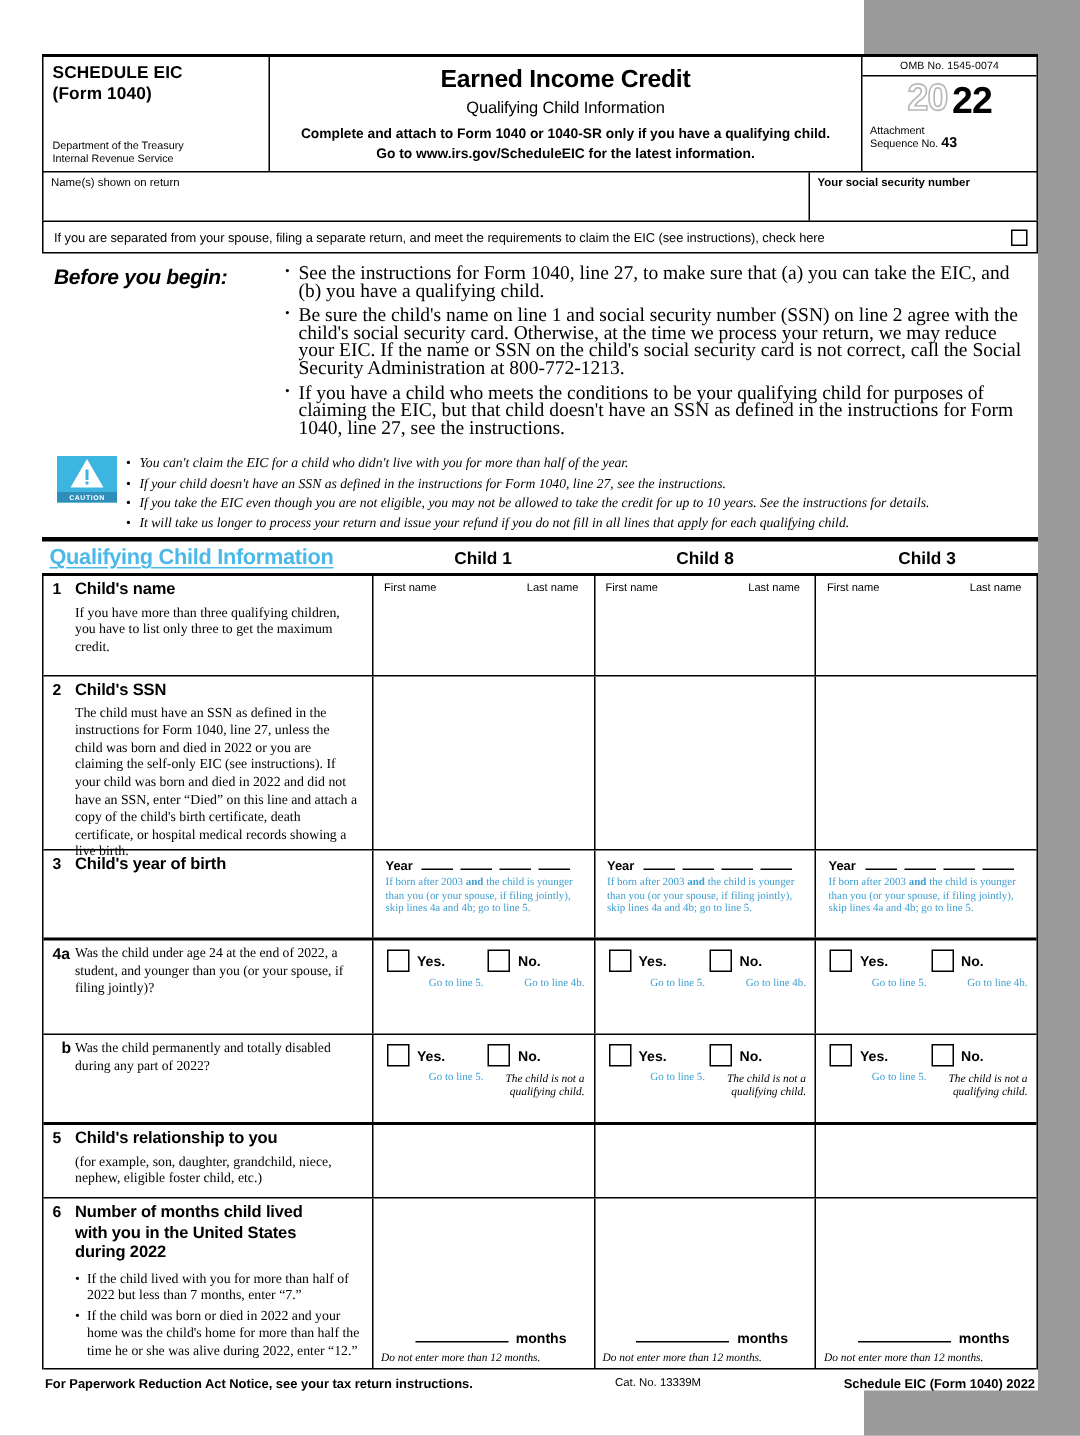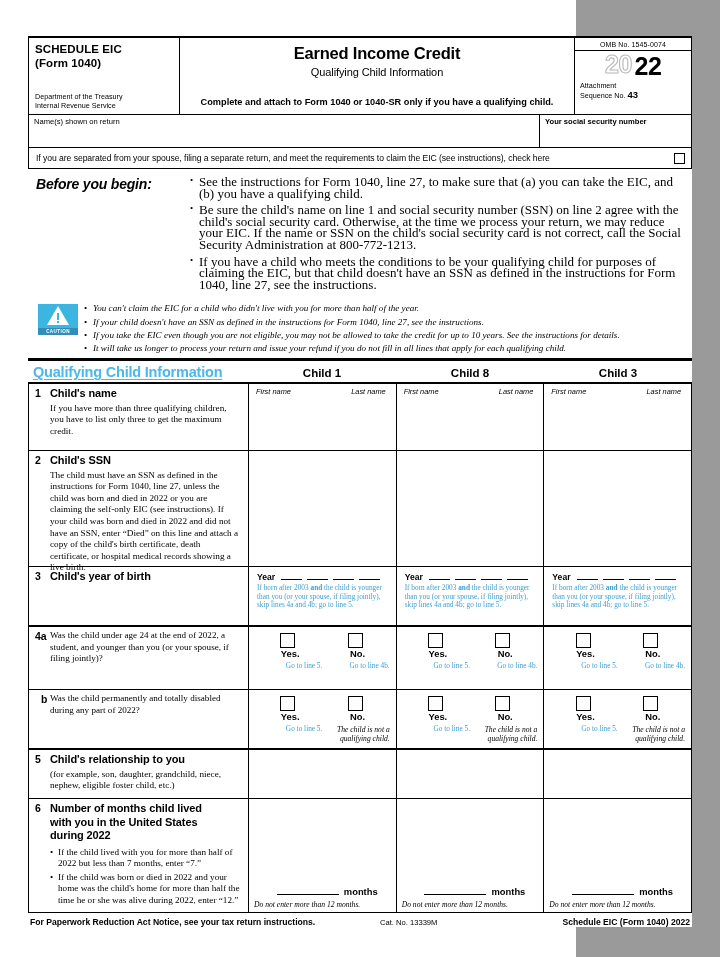"Go to www.irs.gov/ScheduleEIC for the" div.attach-line { html: none -> <div>Go to www.irs.gov/ScheduleEIC for the latest information.</div> }
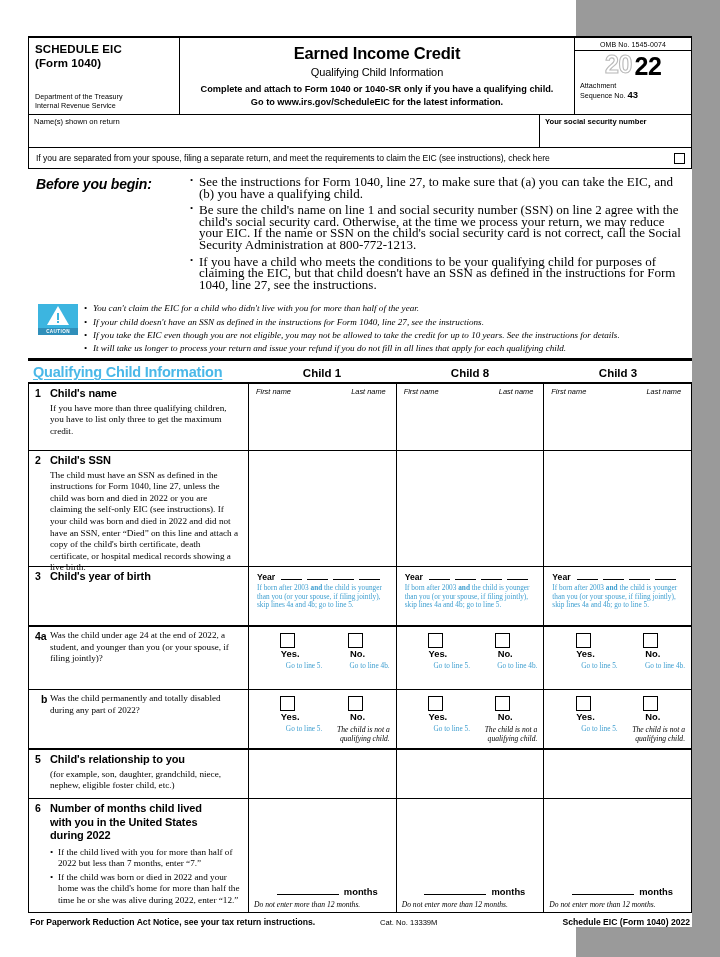"First name" .namehdr { font-style: italic -> none }
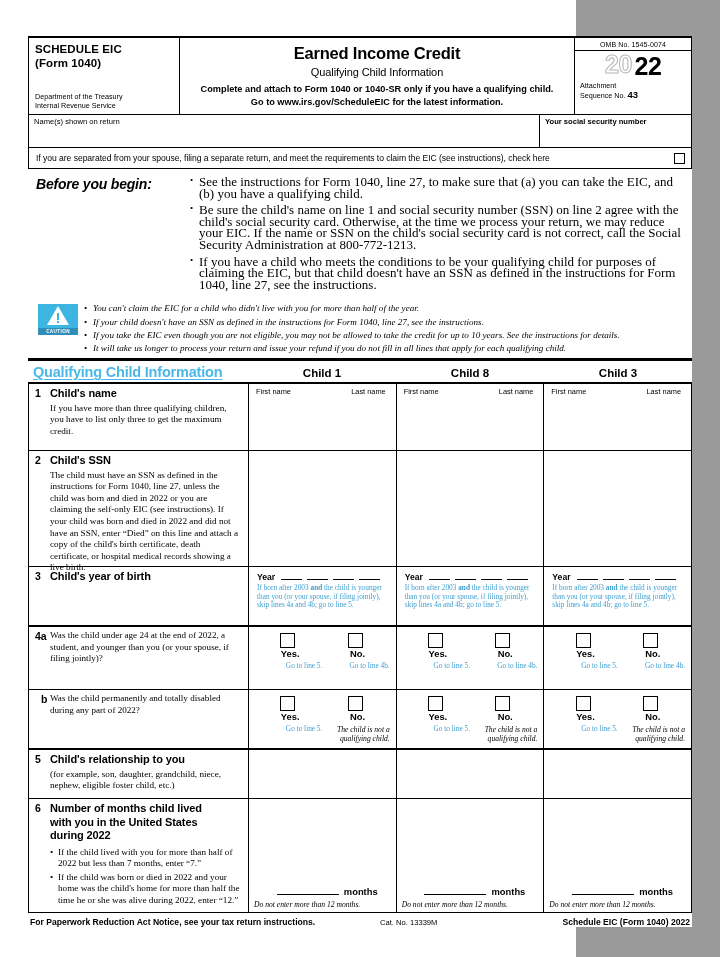"Yes." .yn-top { flex-direction: column -> none }
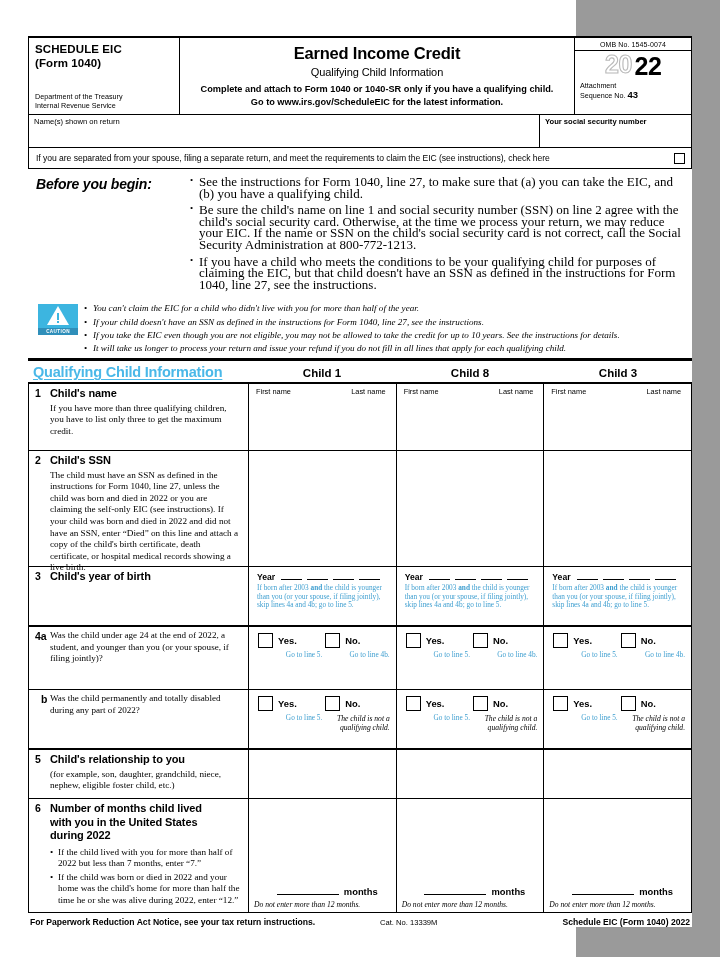"For Paperwork Reduction Act Notice," .footer { align-items: center -> flex-start; gap: none -> 30px }
